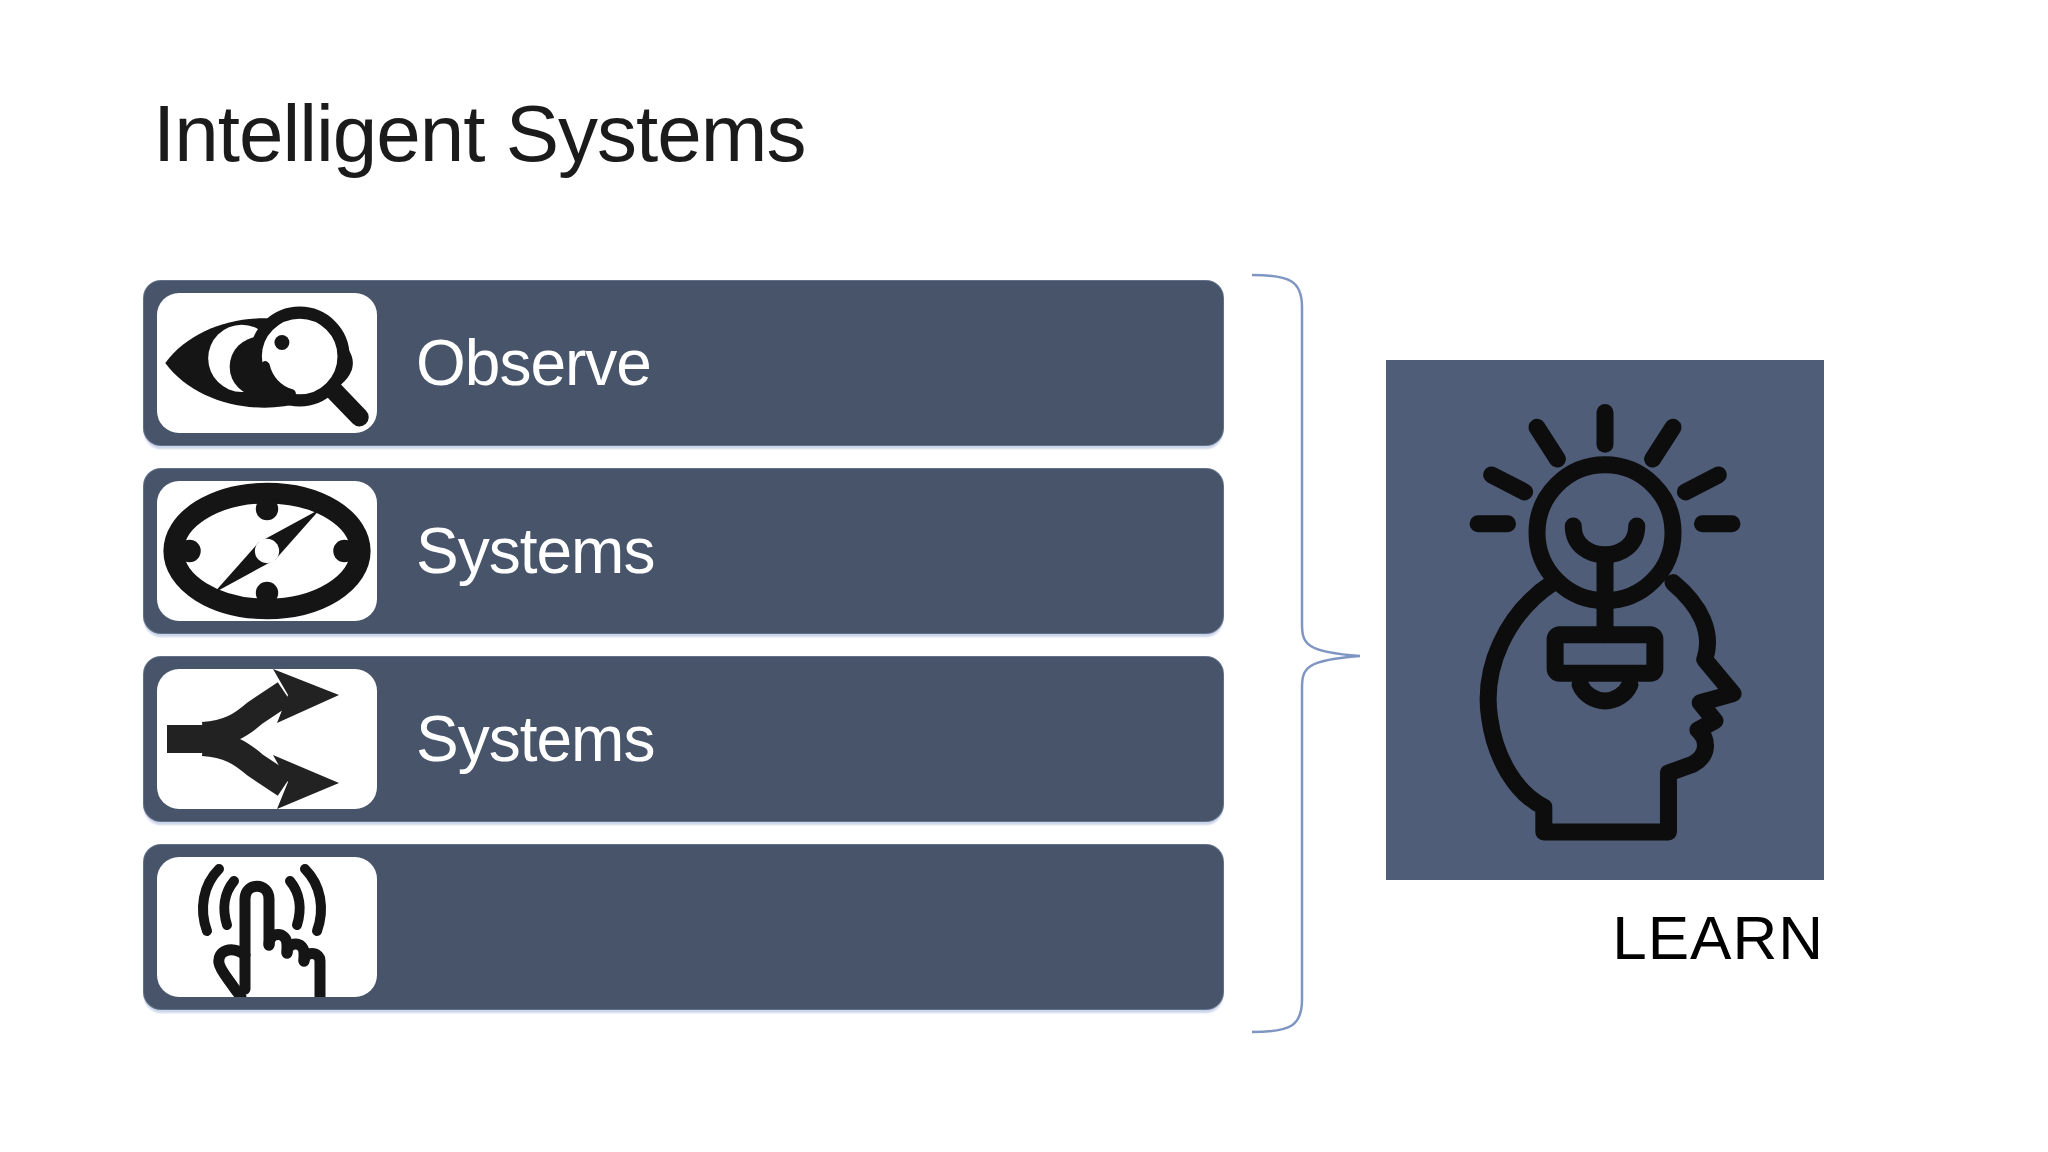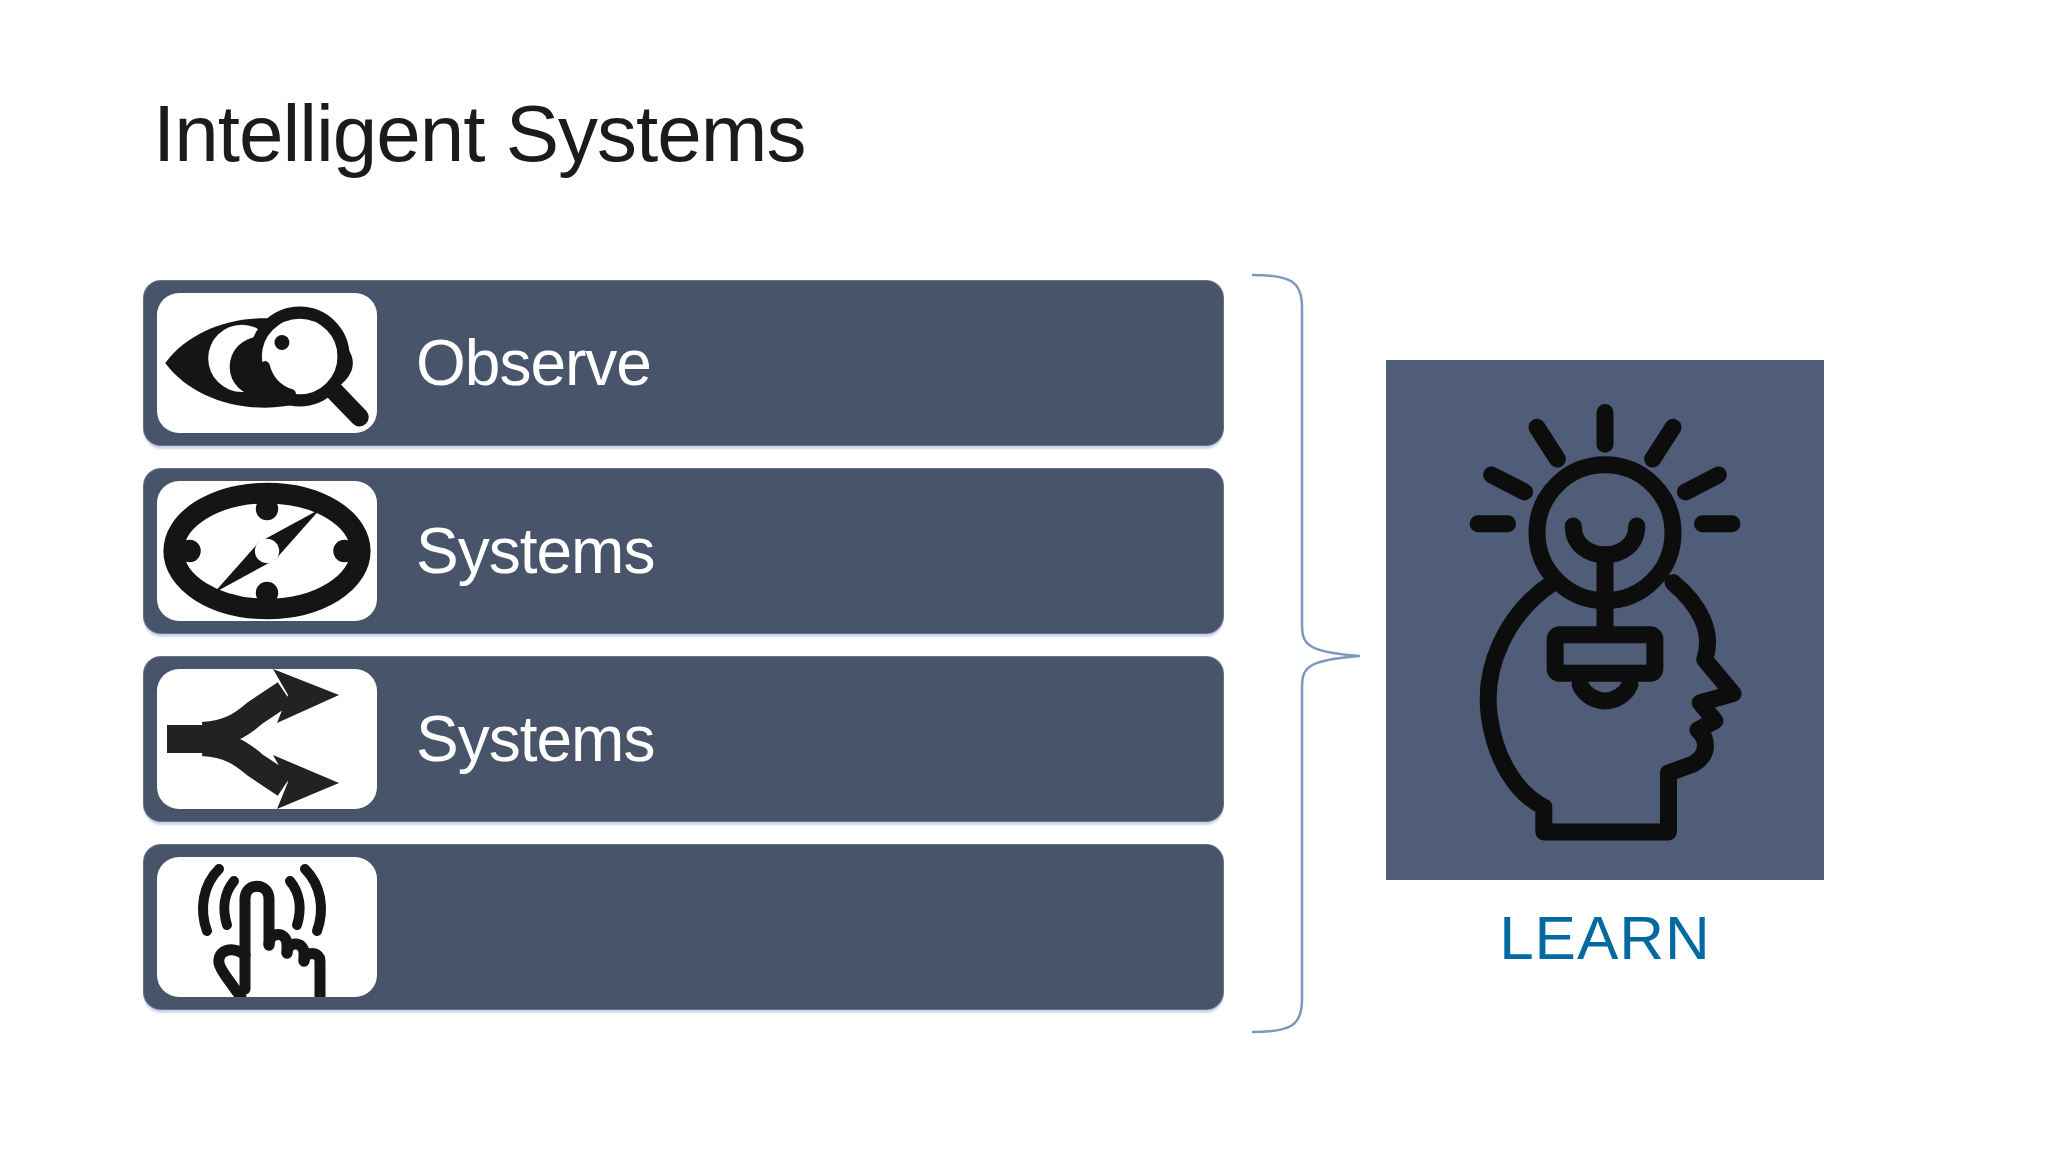"LEARN" .learn-label { color: #0369a1 -> #000000; text-align: center -> right }
